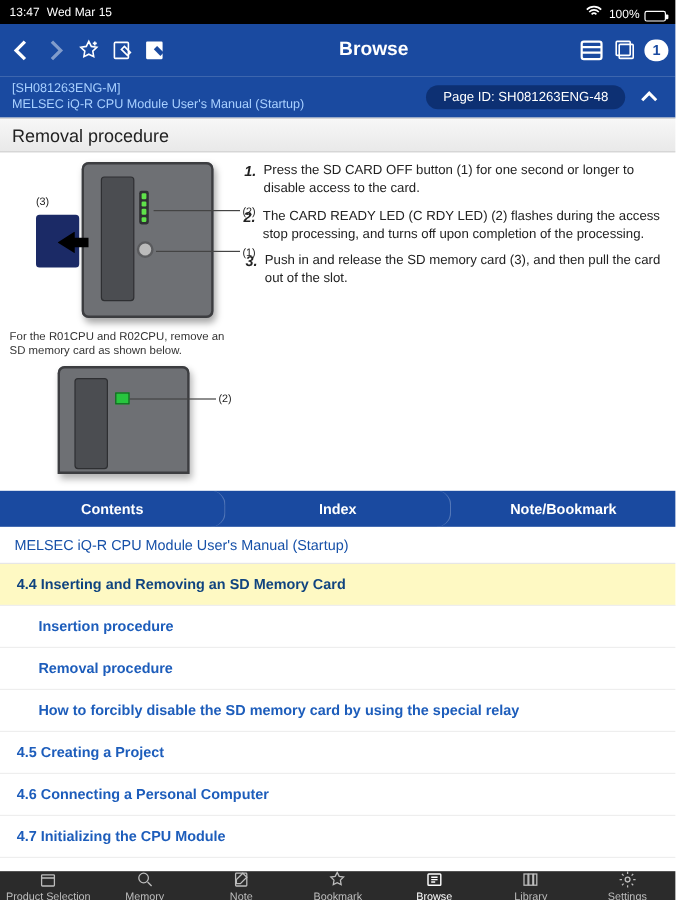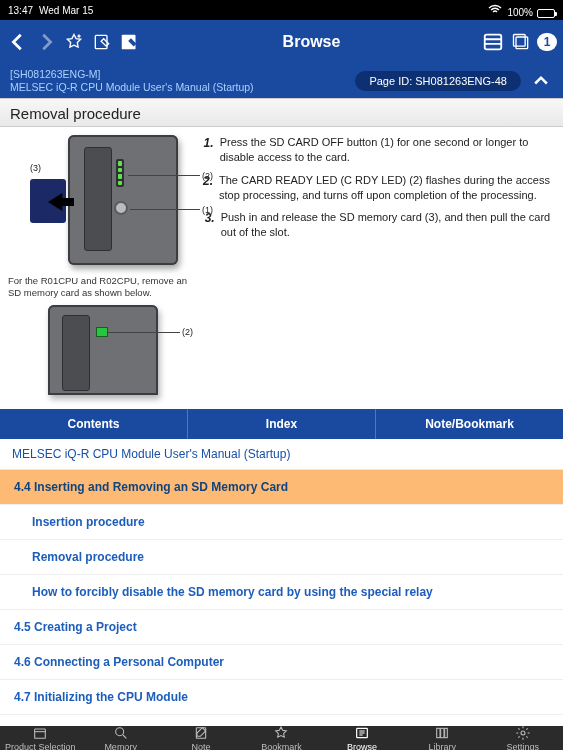"Contents" .tabs .tab { border-radius: none -> 12px }
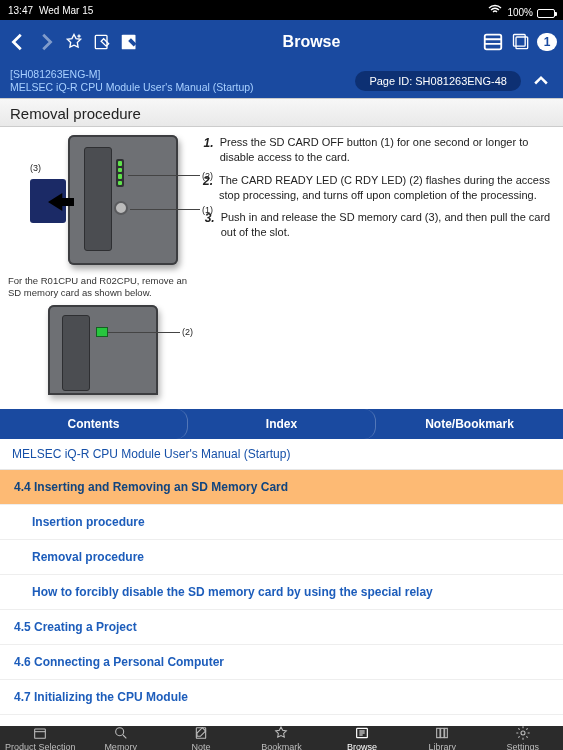"4.4 Inserting and Removing an" .toc-item.selected { background: #fdba74 -> #fef9c3 }
